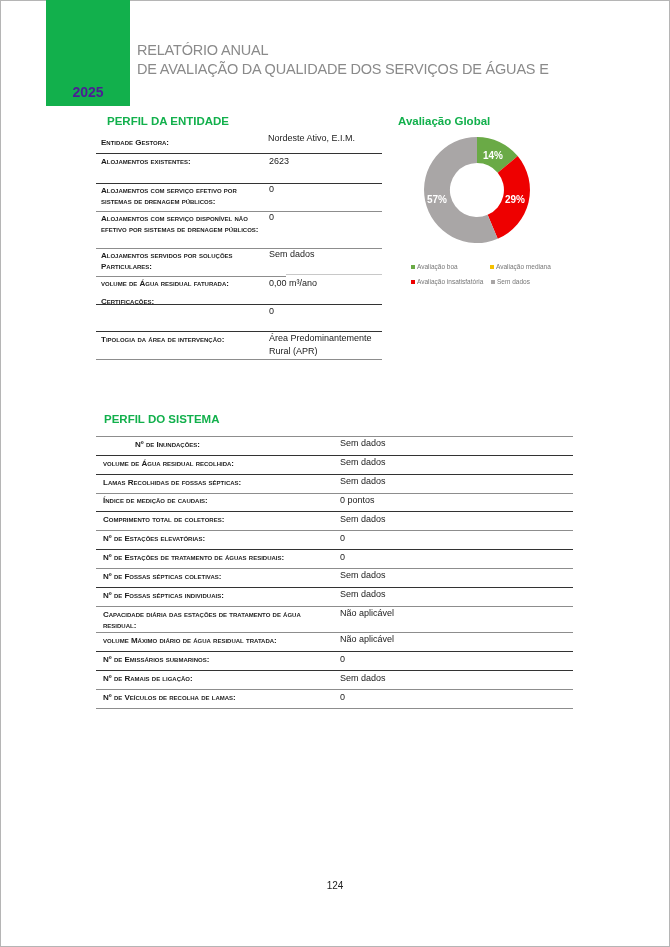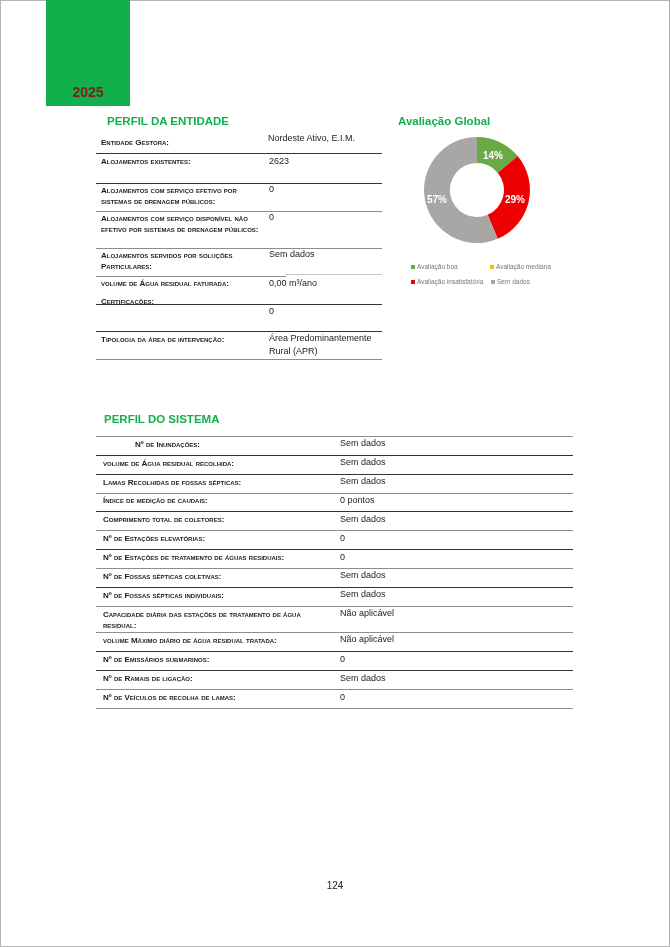"RELATÓRIO ANUAL" div { html: none -> <div>RELATÓRIO ANUAL</div> }
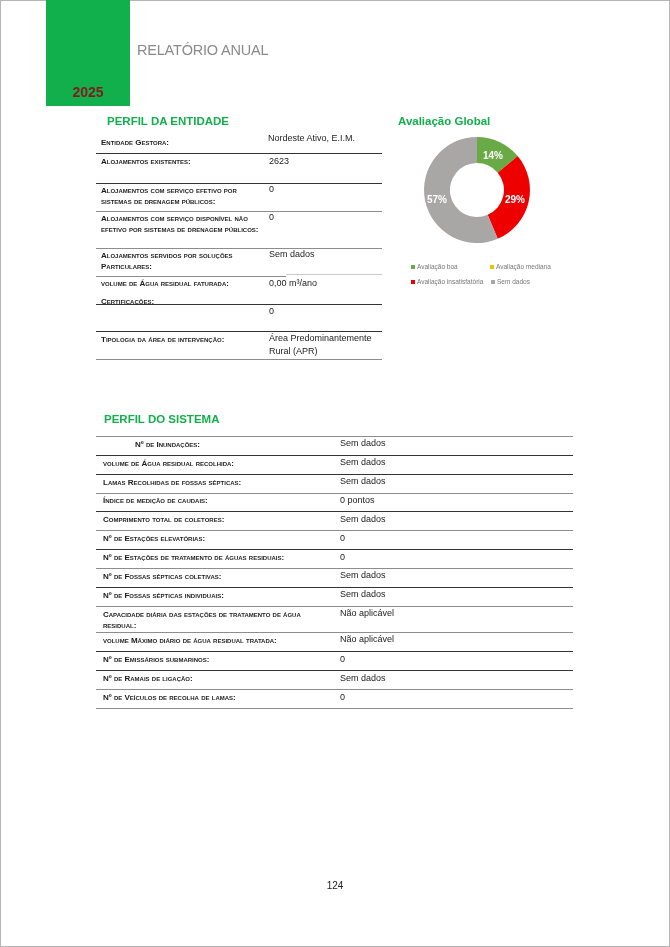"DE AVALIAÇÃO DA QUALIDADE DOS" div { html: none -> <div>DE AVALIAÇÃO DA QUALIDADE DOS SERVIÇOS DE ÁGUAS E</div> }
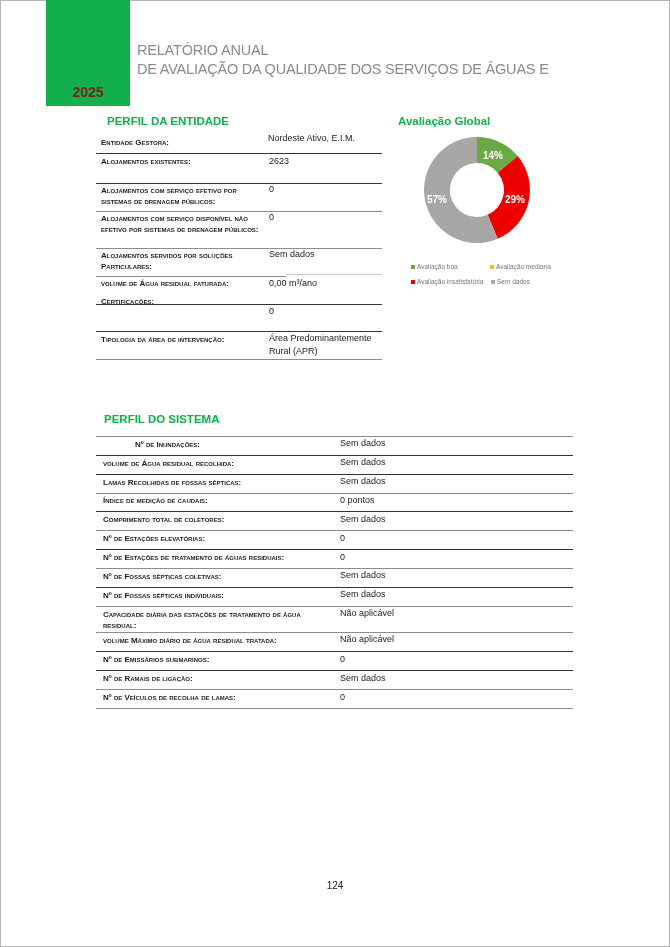"2025" .year { color: #7f1d1d -> #4c1d95 }
